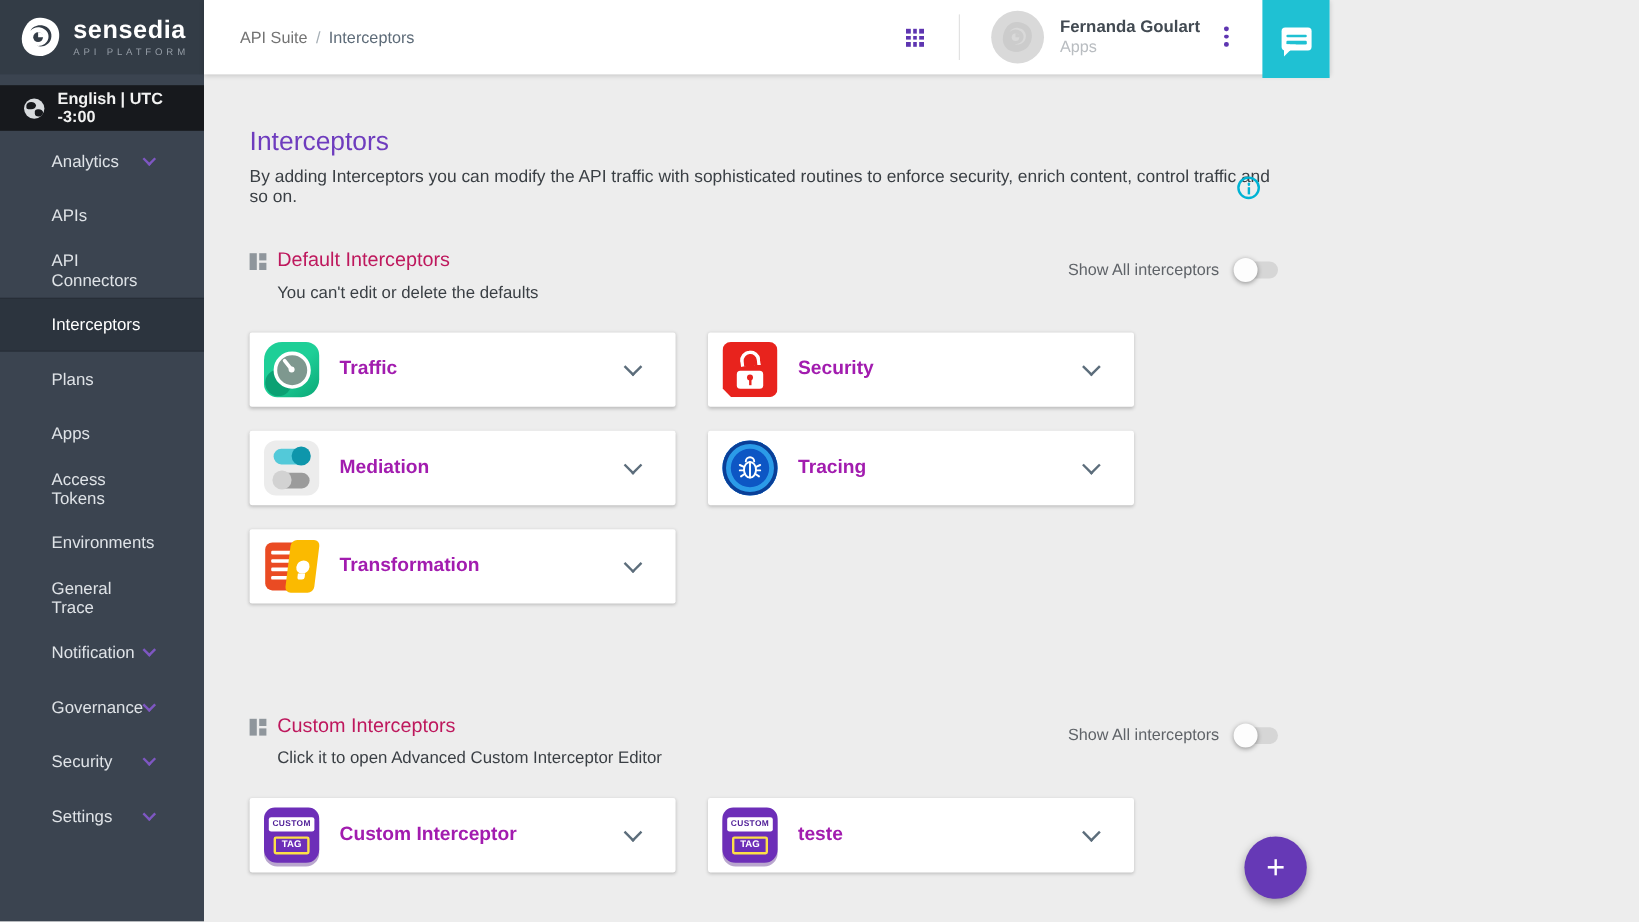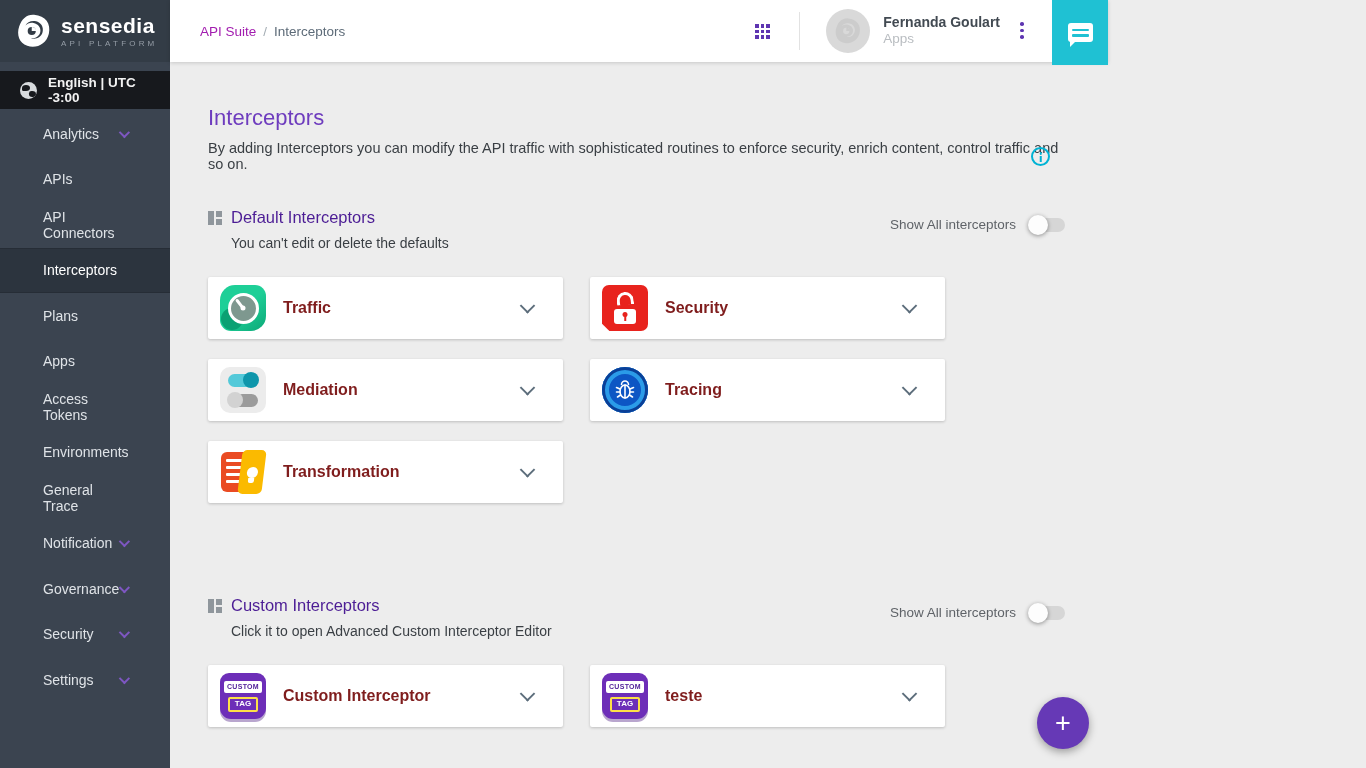"API Suite" .bc-root { color: #a21caf -> #737373 }
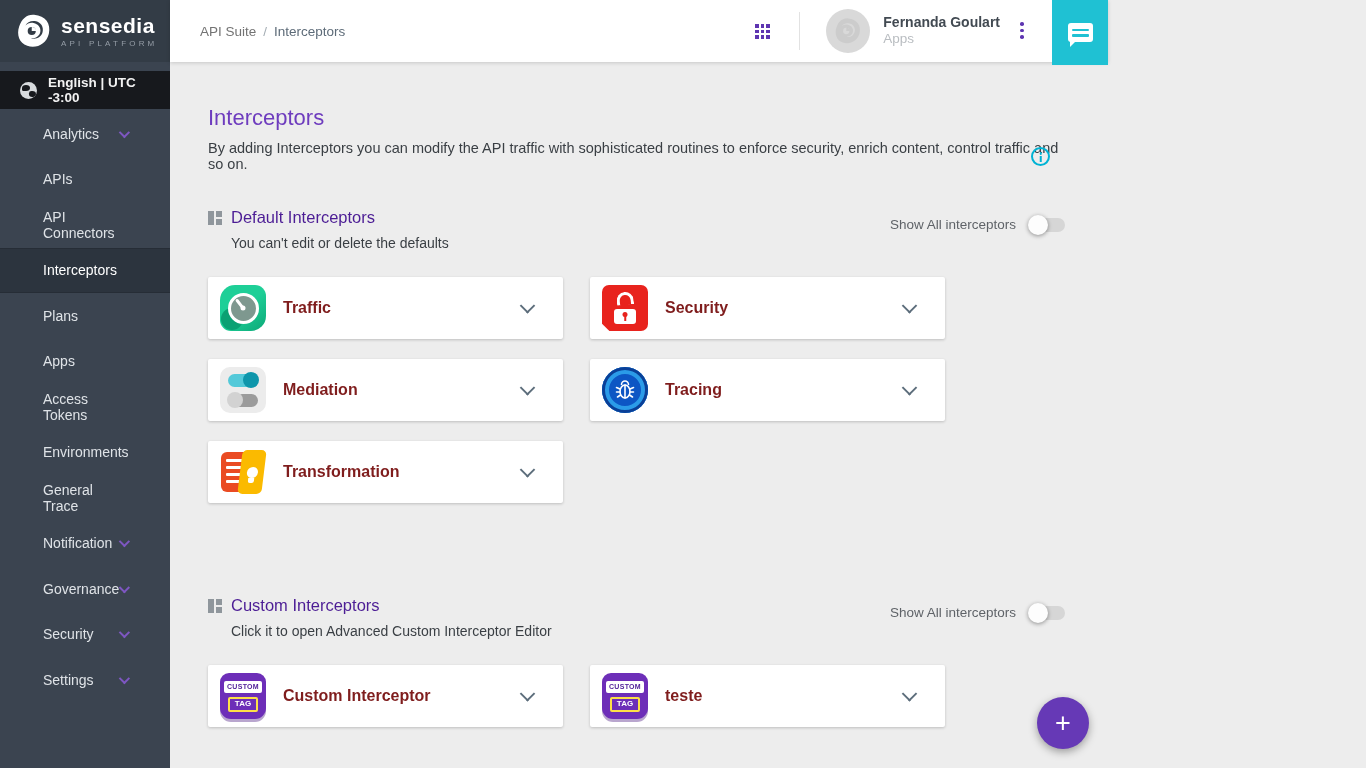"Default Interceptors" .sec-title { color: #4c1d95 -> #be185d }
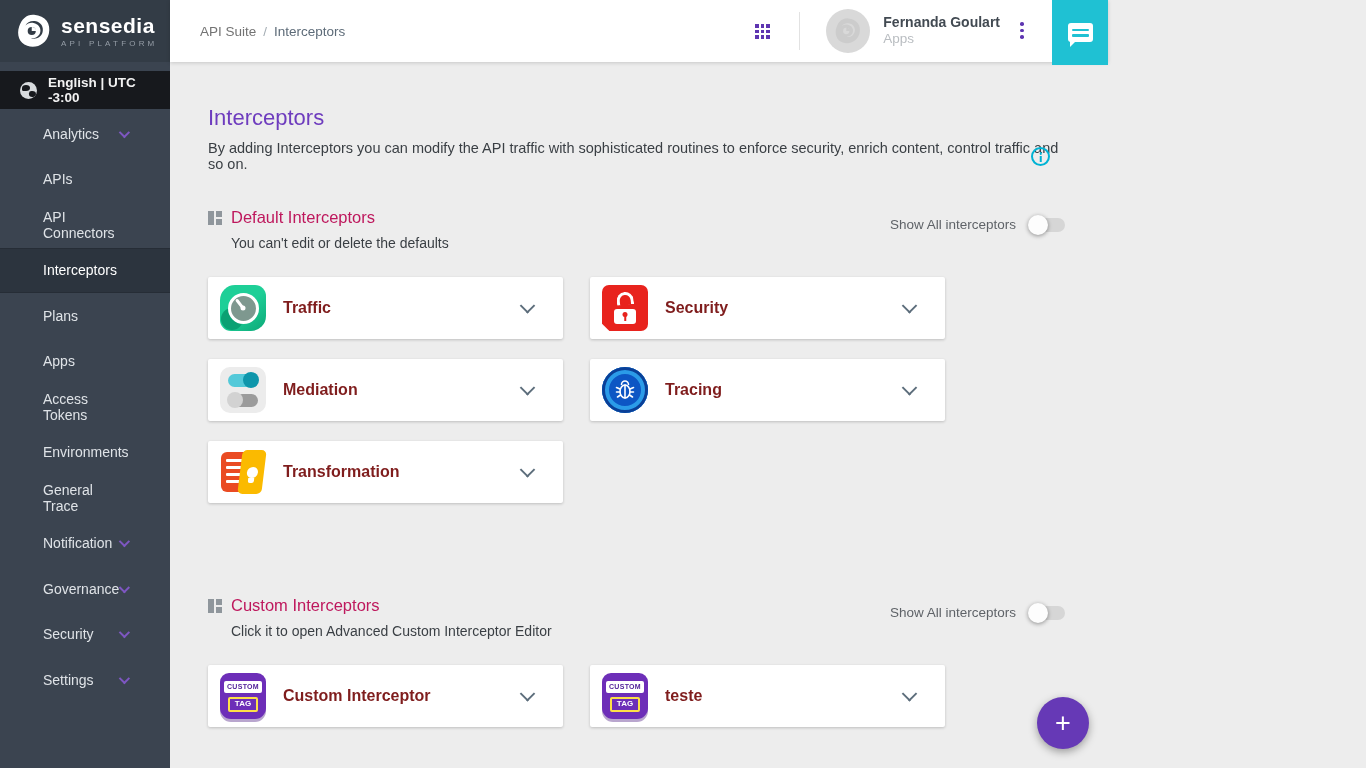"Traffic" .card-label { color: #7f1d1d -> #a21caf }
